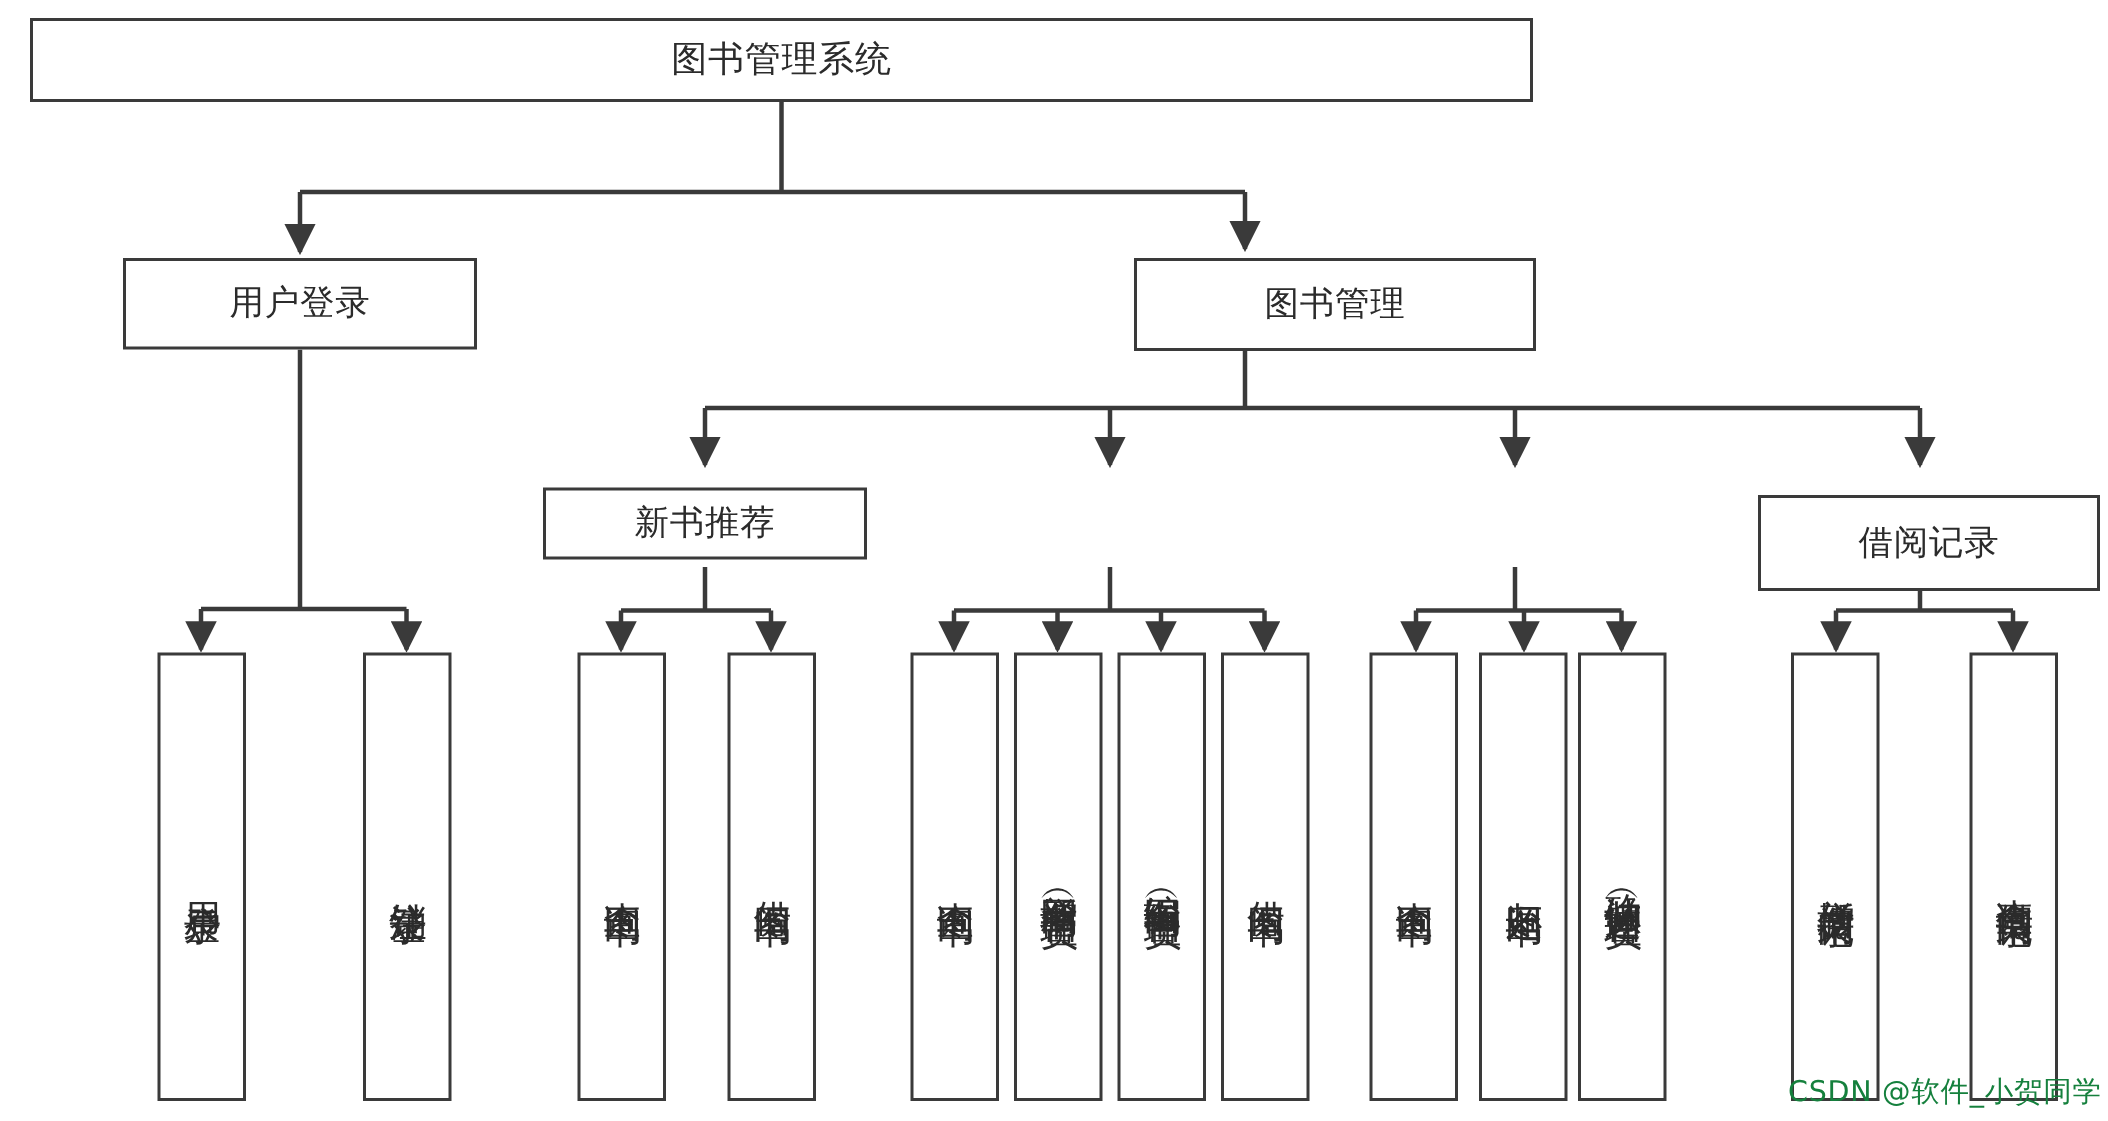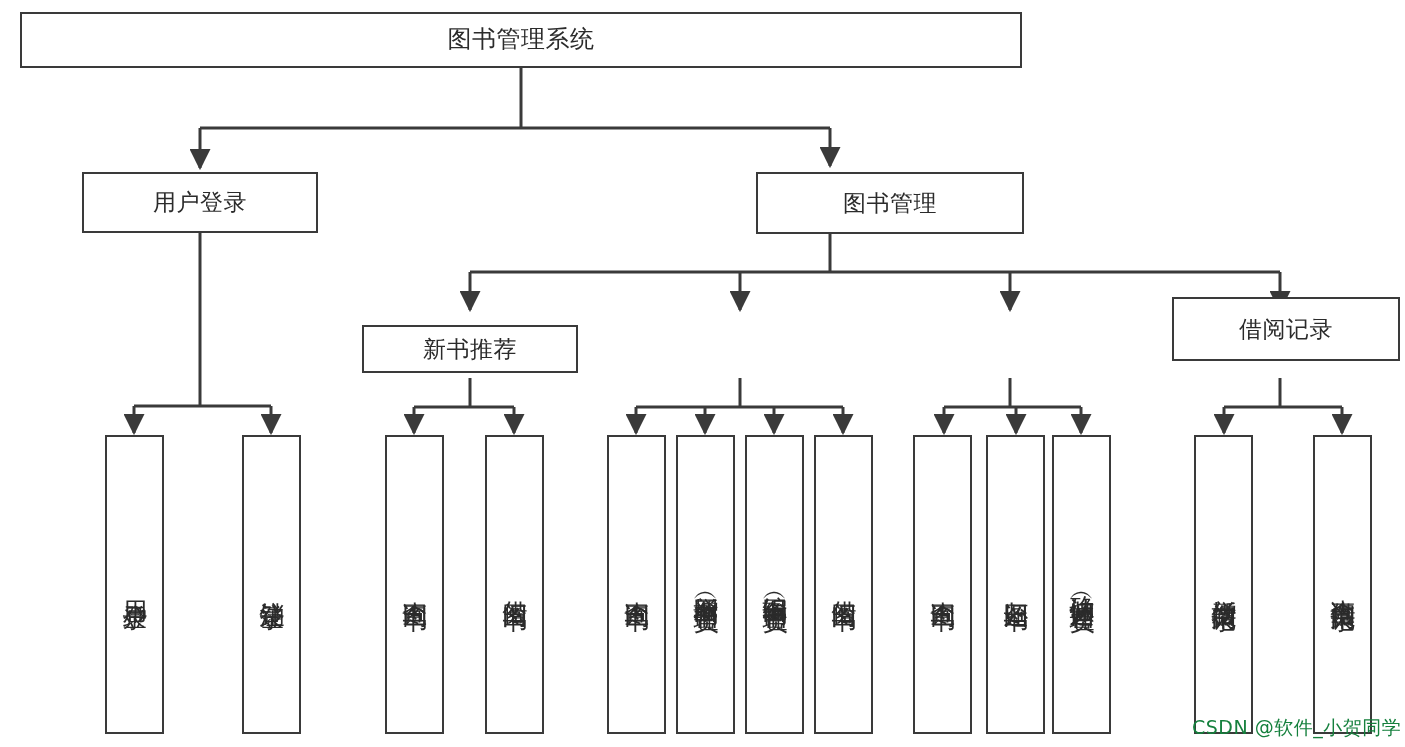"借阅记录" div.node { top: 297px -> 330px }
